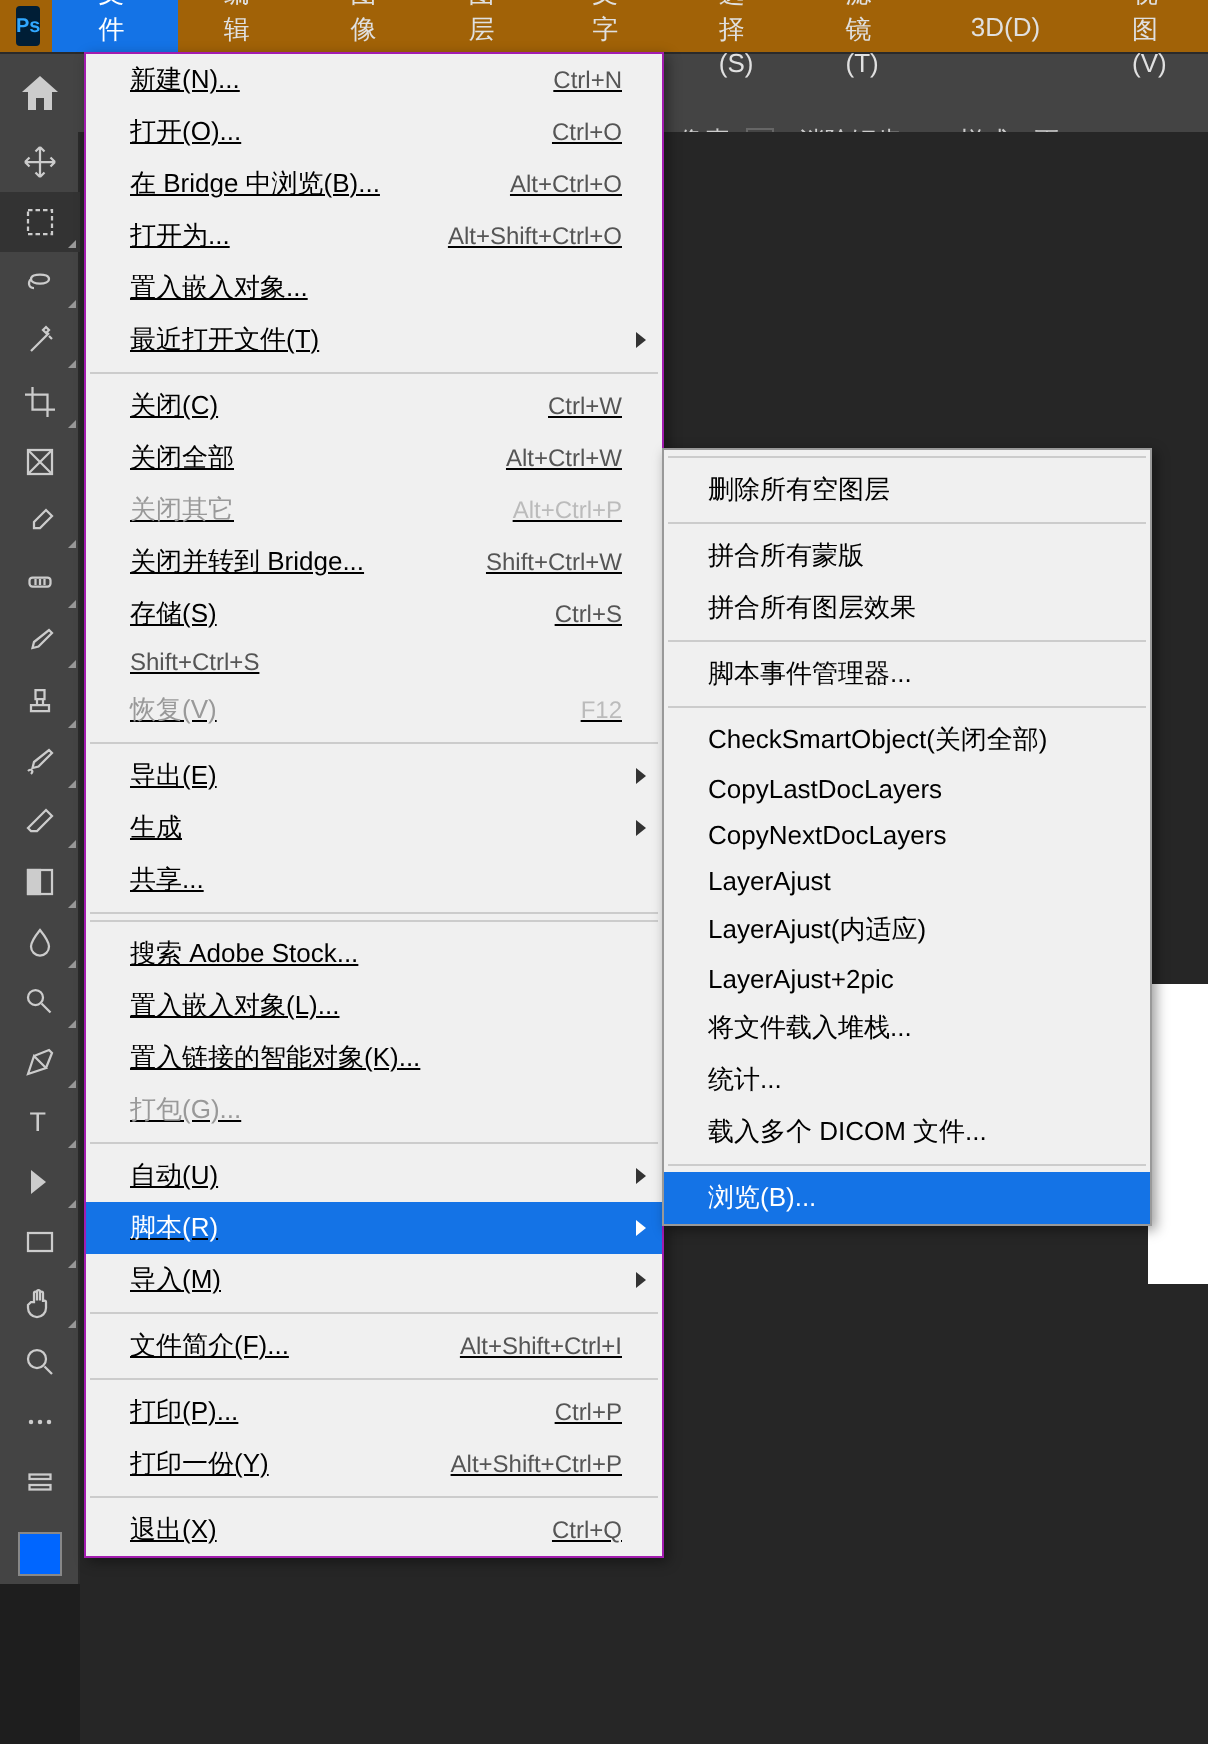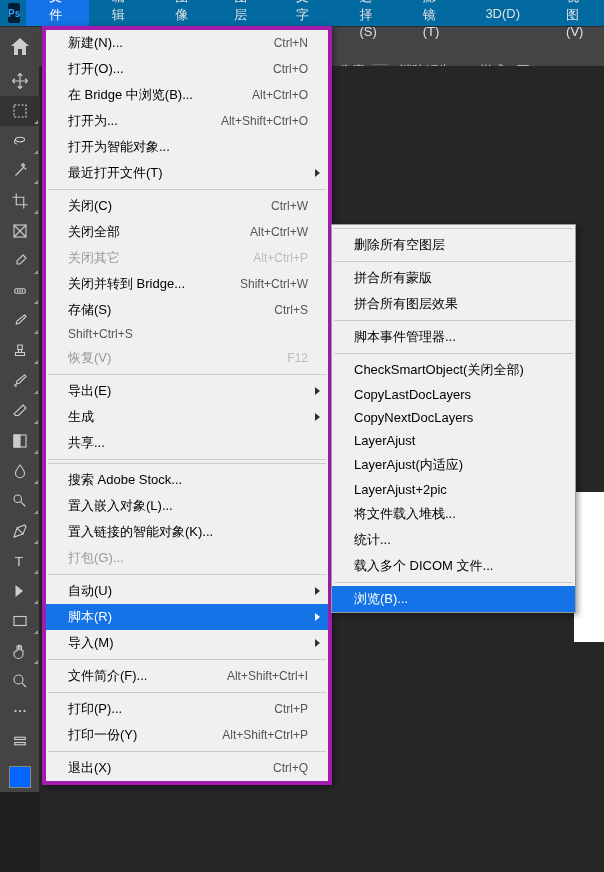"Ps" .menubar { background: #0369a1 -> #a16207 }
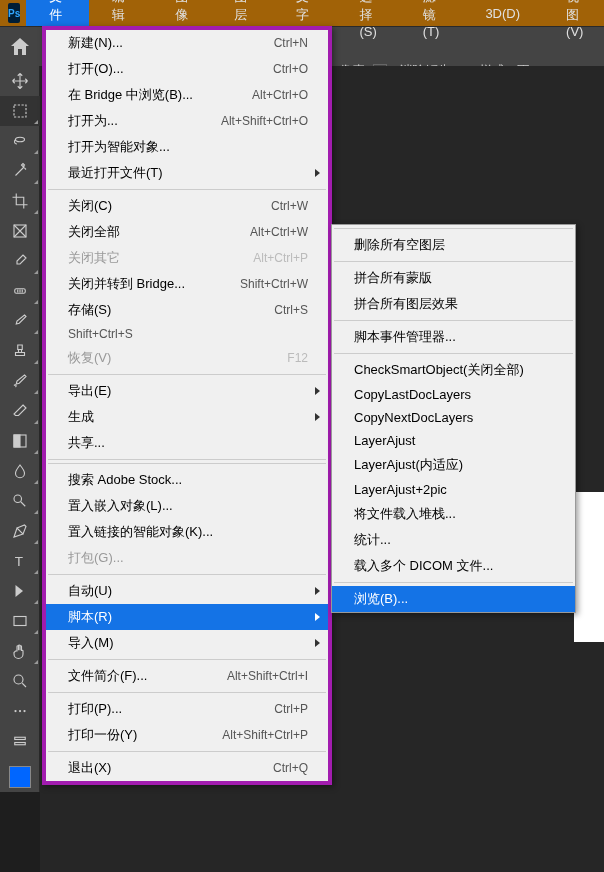"新建(N)..." .dropdown { border: 4px solid #a21caf -> 1px solid #a21caf; text-decoration: none -> underline }
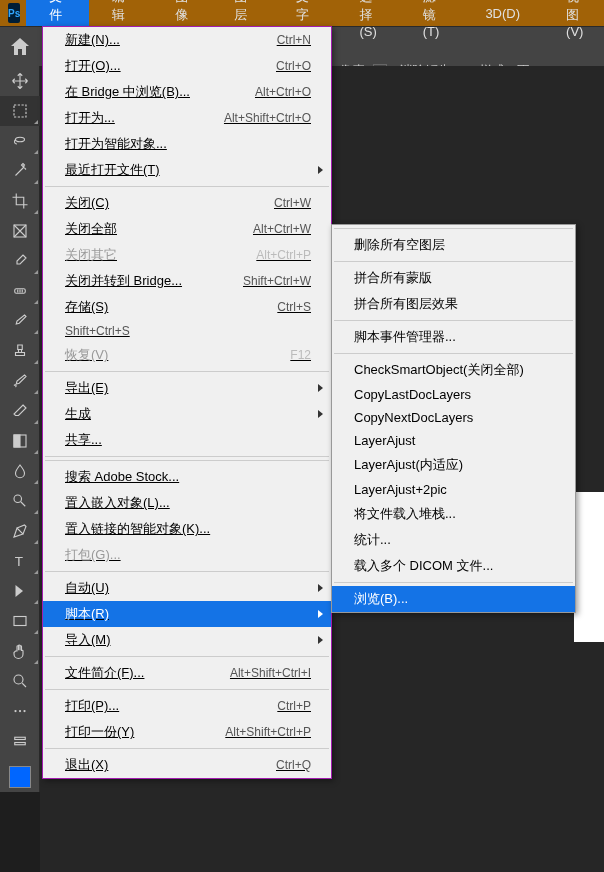"打开为智能对象..." span.menu-label { text: 打开为智能 -> 置入嵌入 }
